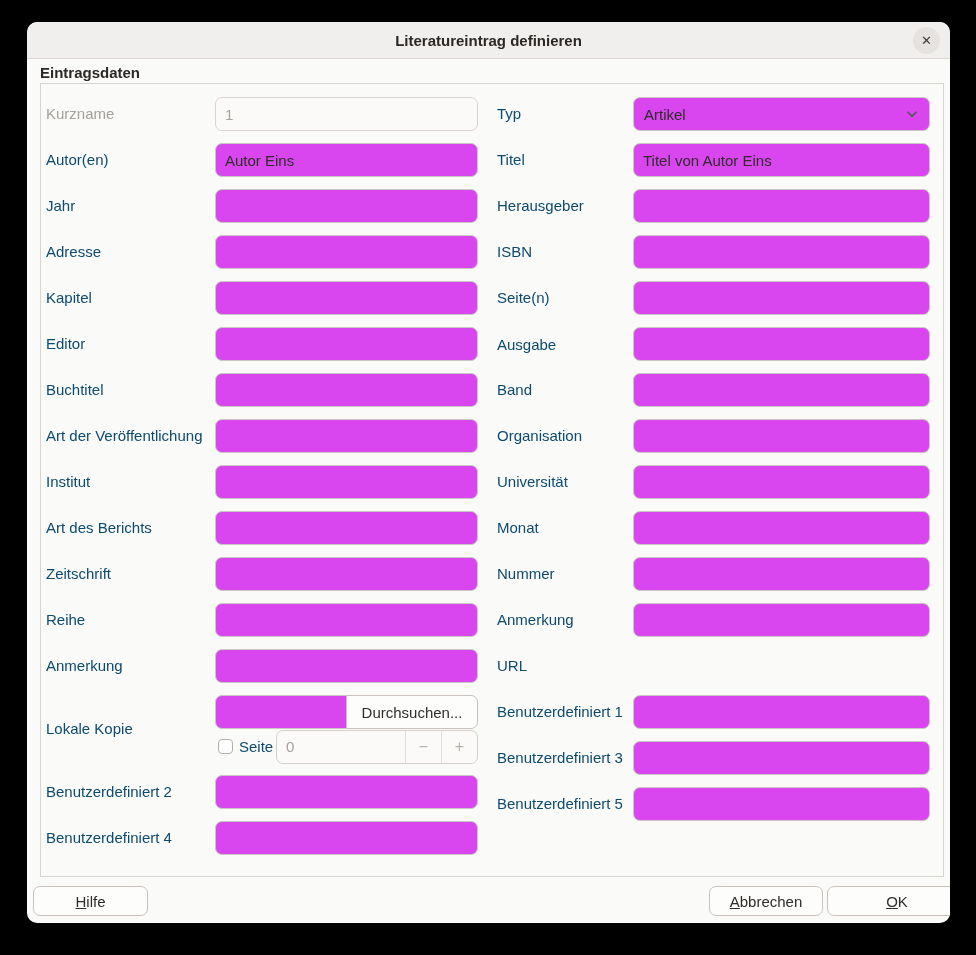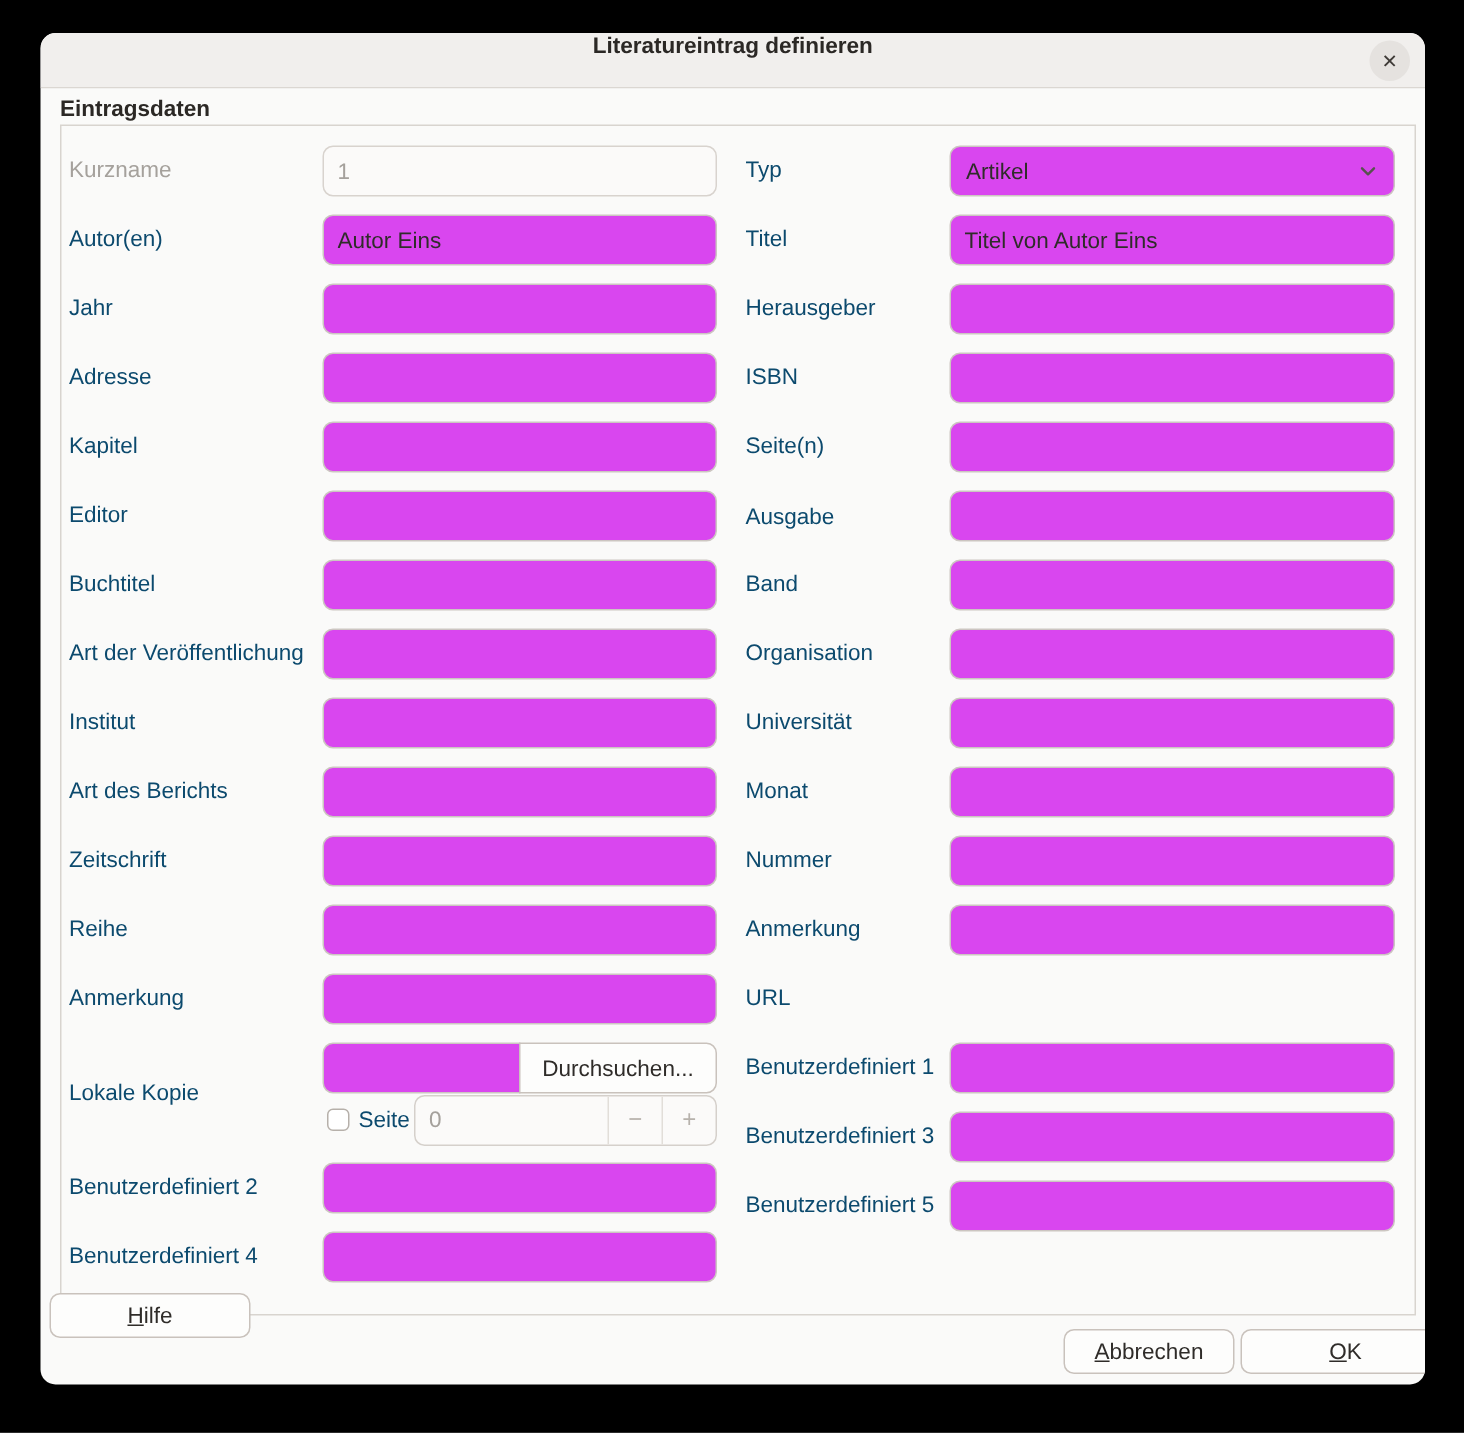"Literatureintrag definieren" .titlebar { align-items: none -> center }
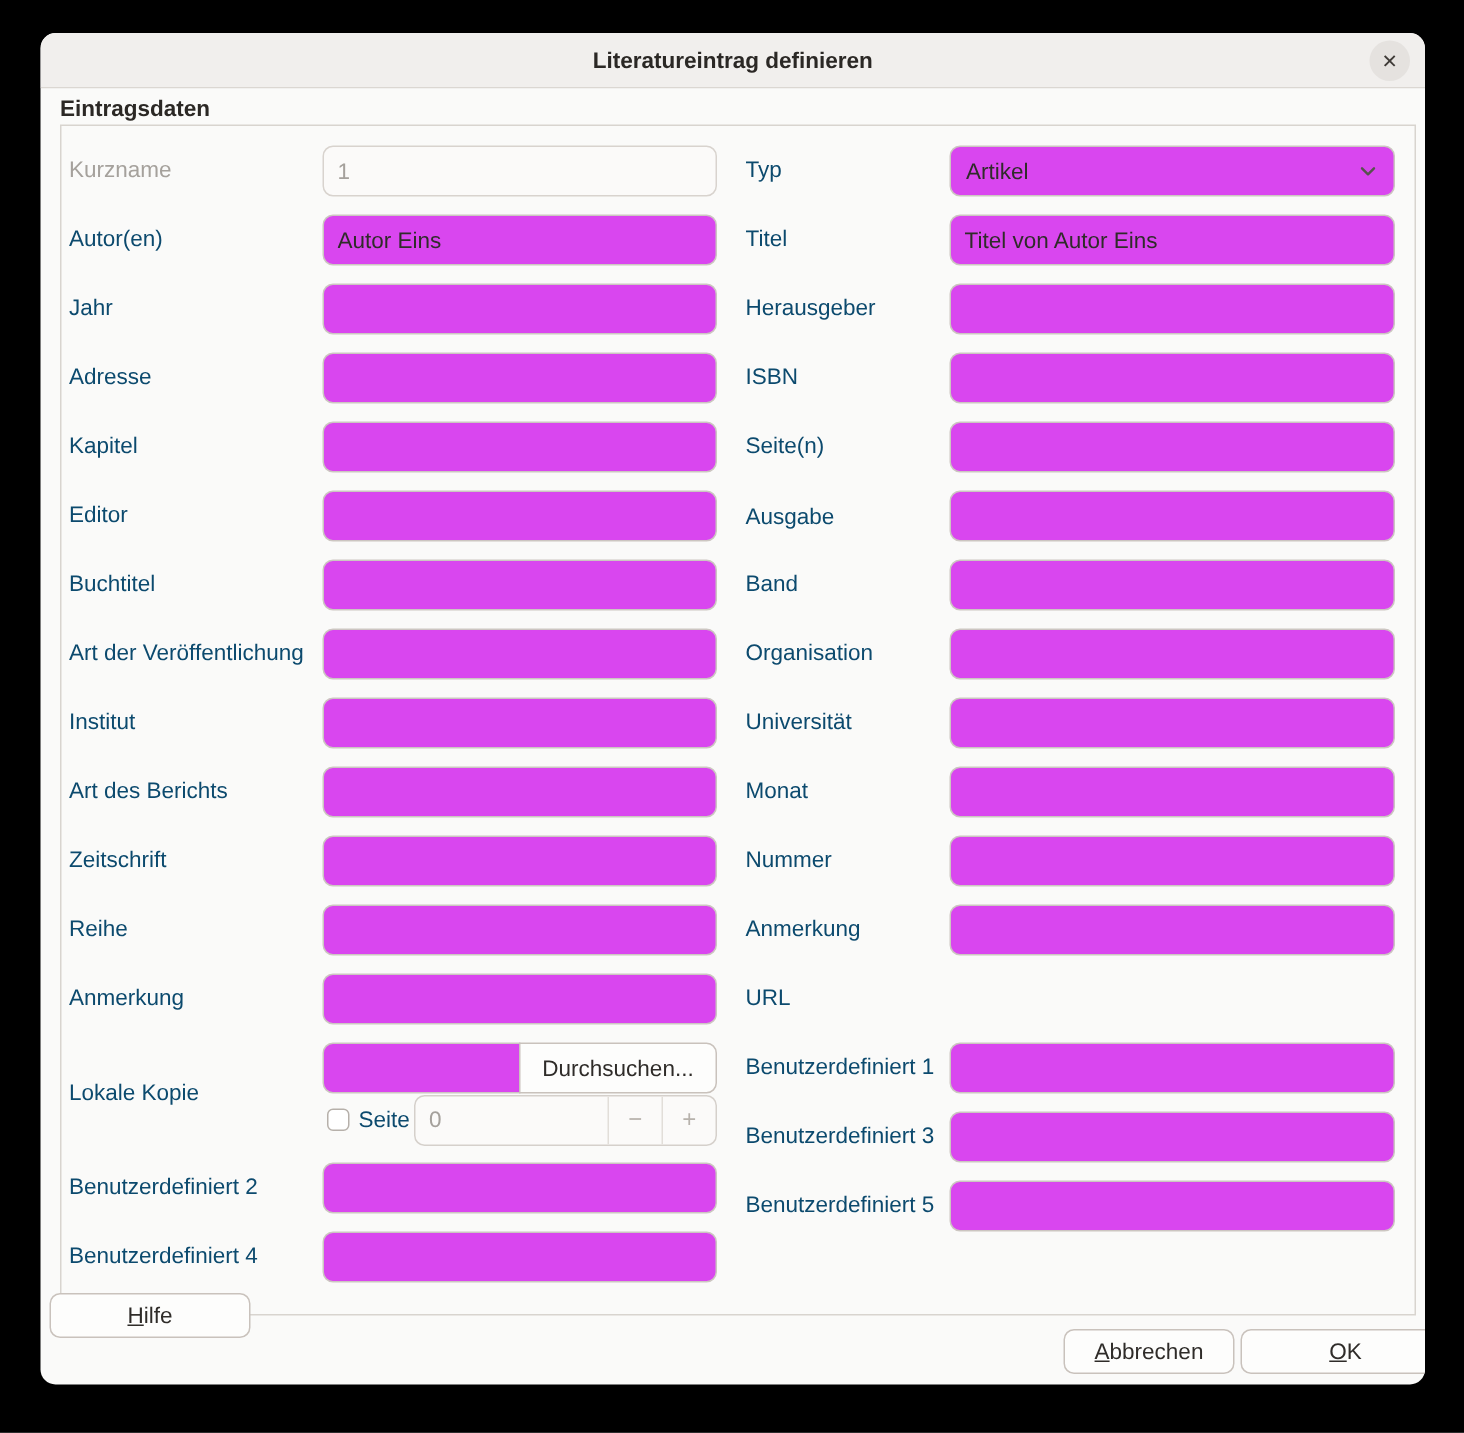"Hilfe" button.btn { top: 840px -> 864px; width: 134px -> 115px }
